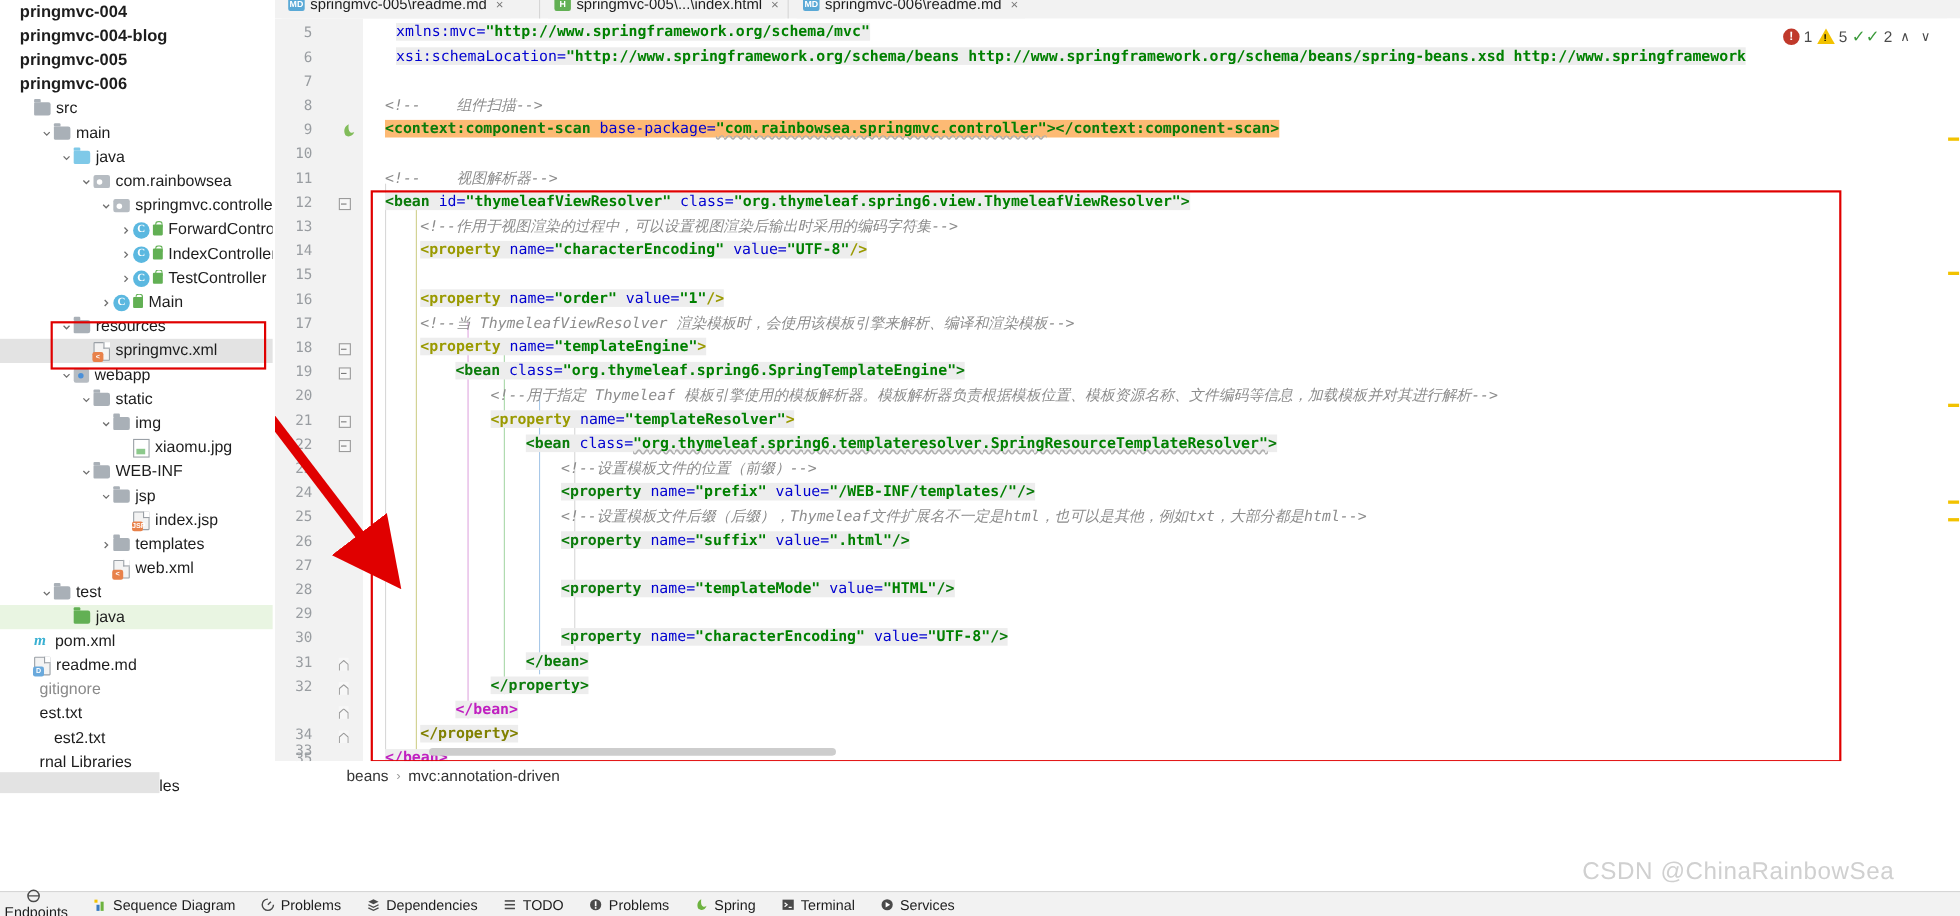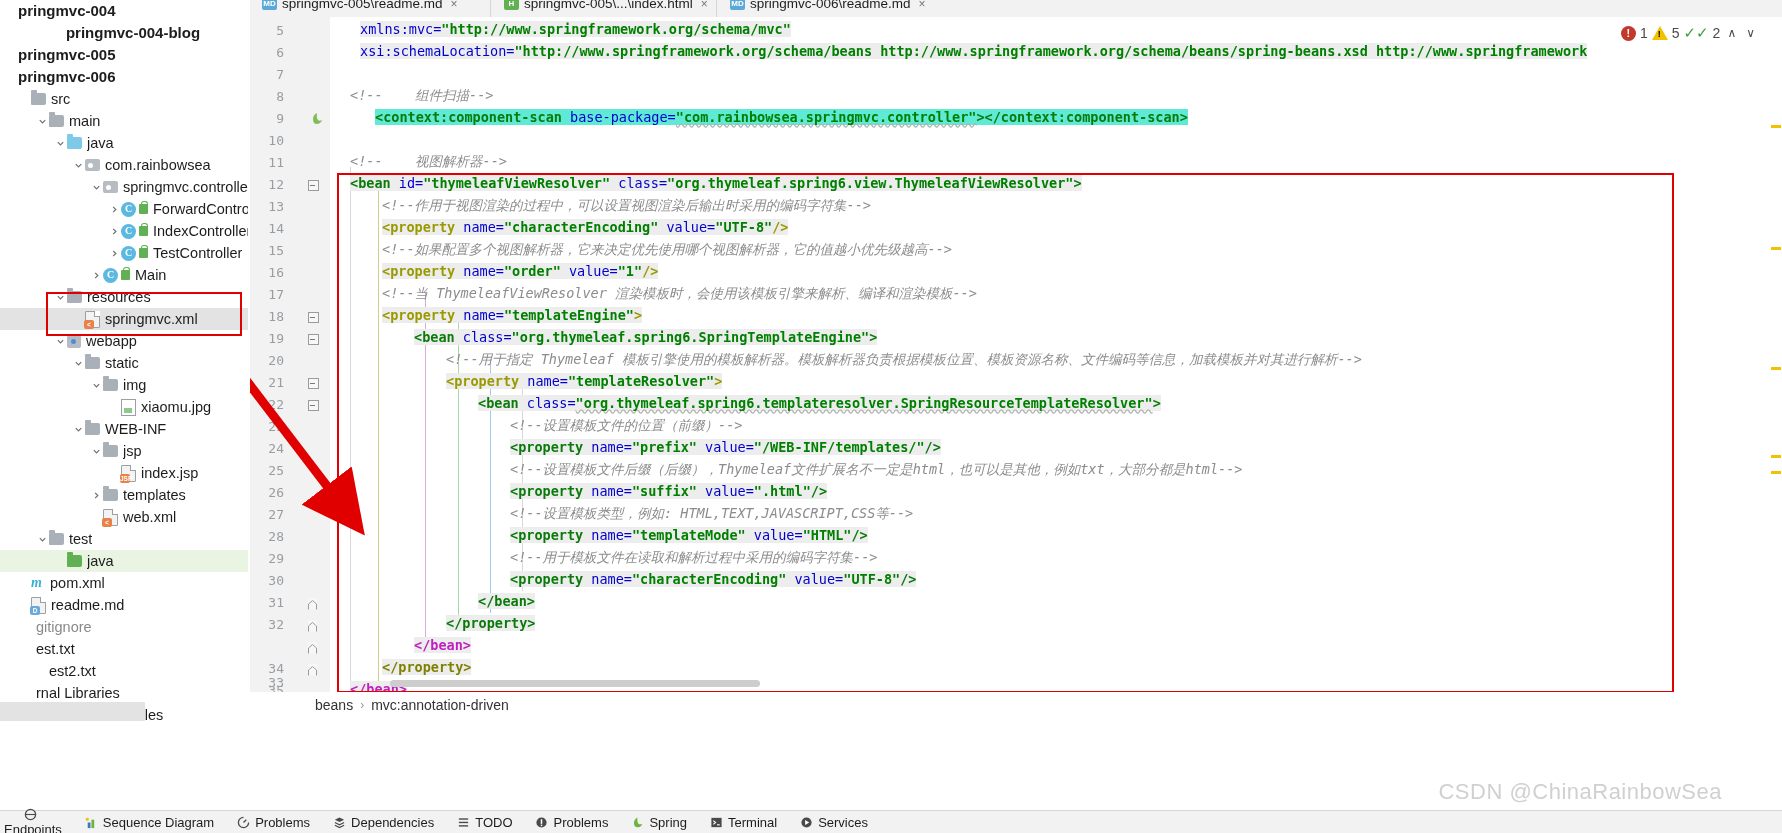"pringmvc-004-blog" div.tnode { justify-content: center -> none }
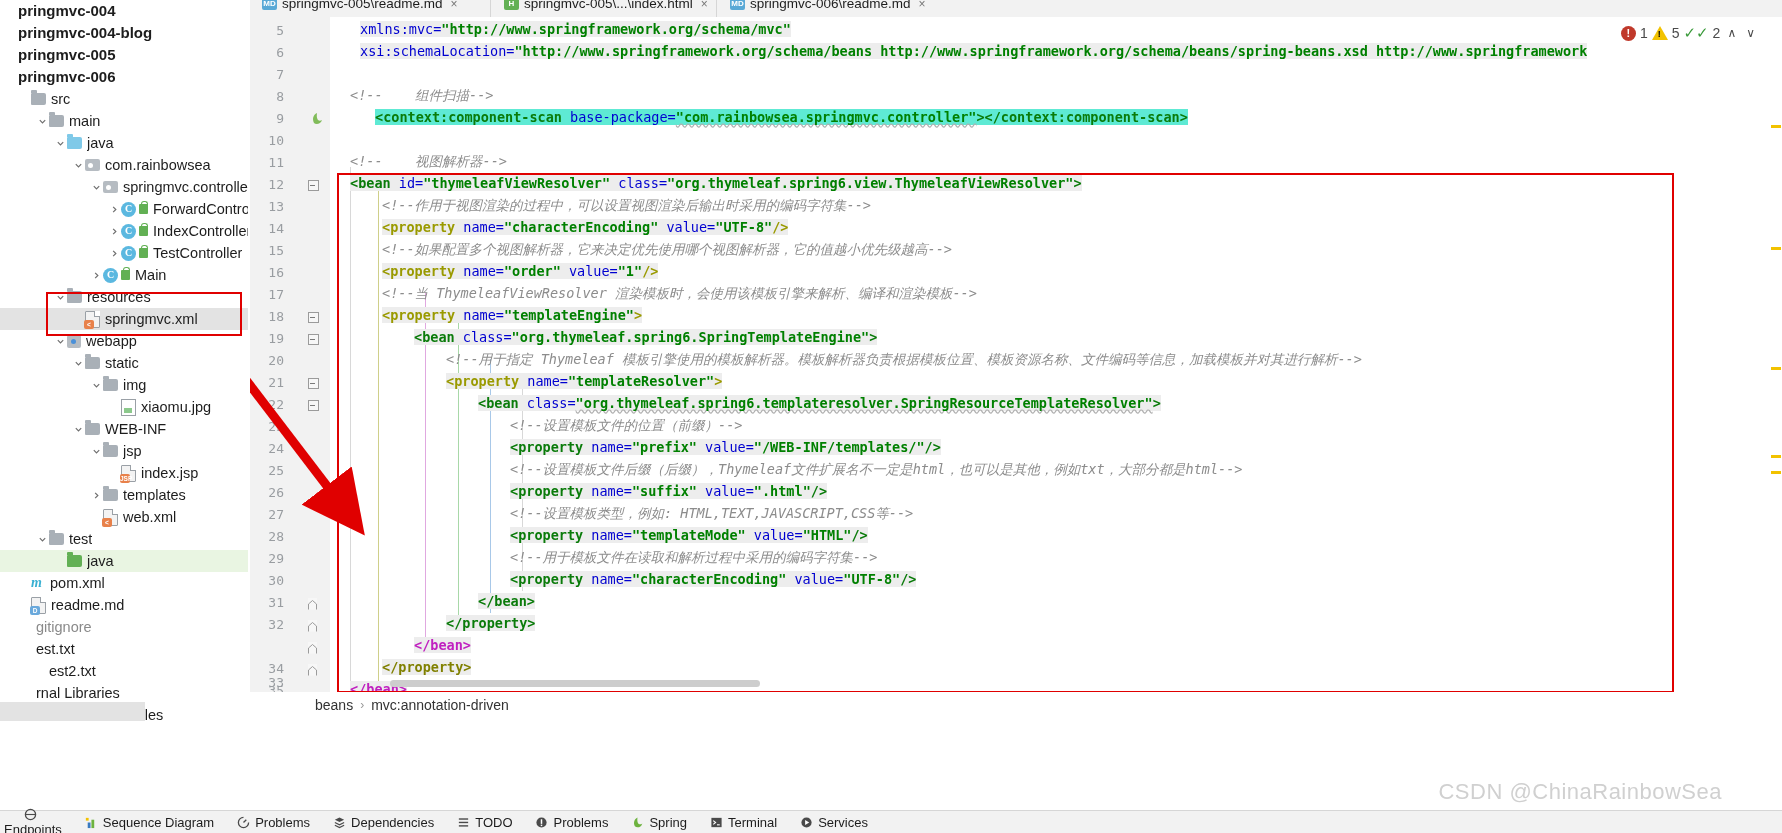"<context:component-scan" .hly { background: #5eead4 -> #fdba74; margin-left: 25px -> none }
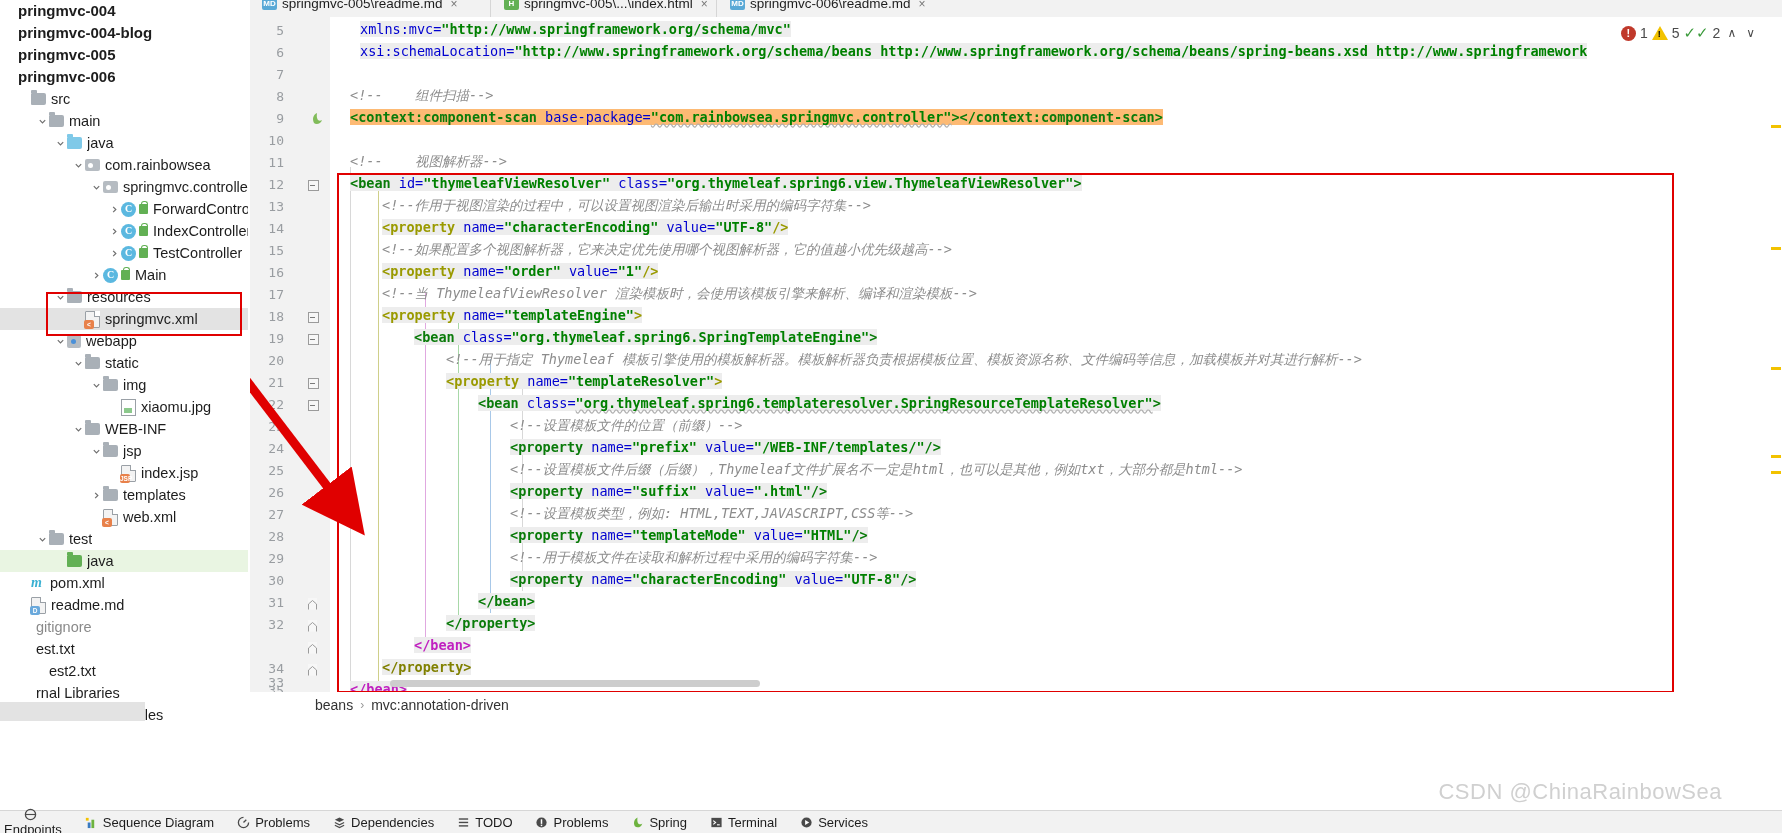"<!--如果配置多个视图解析器，它来决定优先使用哪个视图解析器，它的值越小优先级" div.cl { html: <div><span>&lt;!--如果配置多个视图解析器，它来决定优先使用哪个视图解析器，它的值越小优先级越高--&gt;</span></div> -> none }
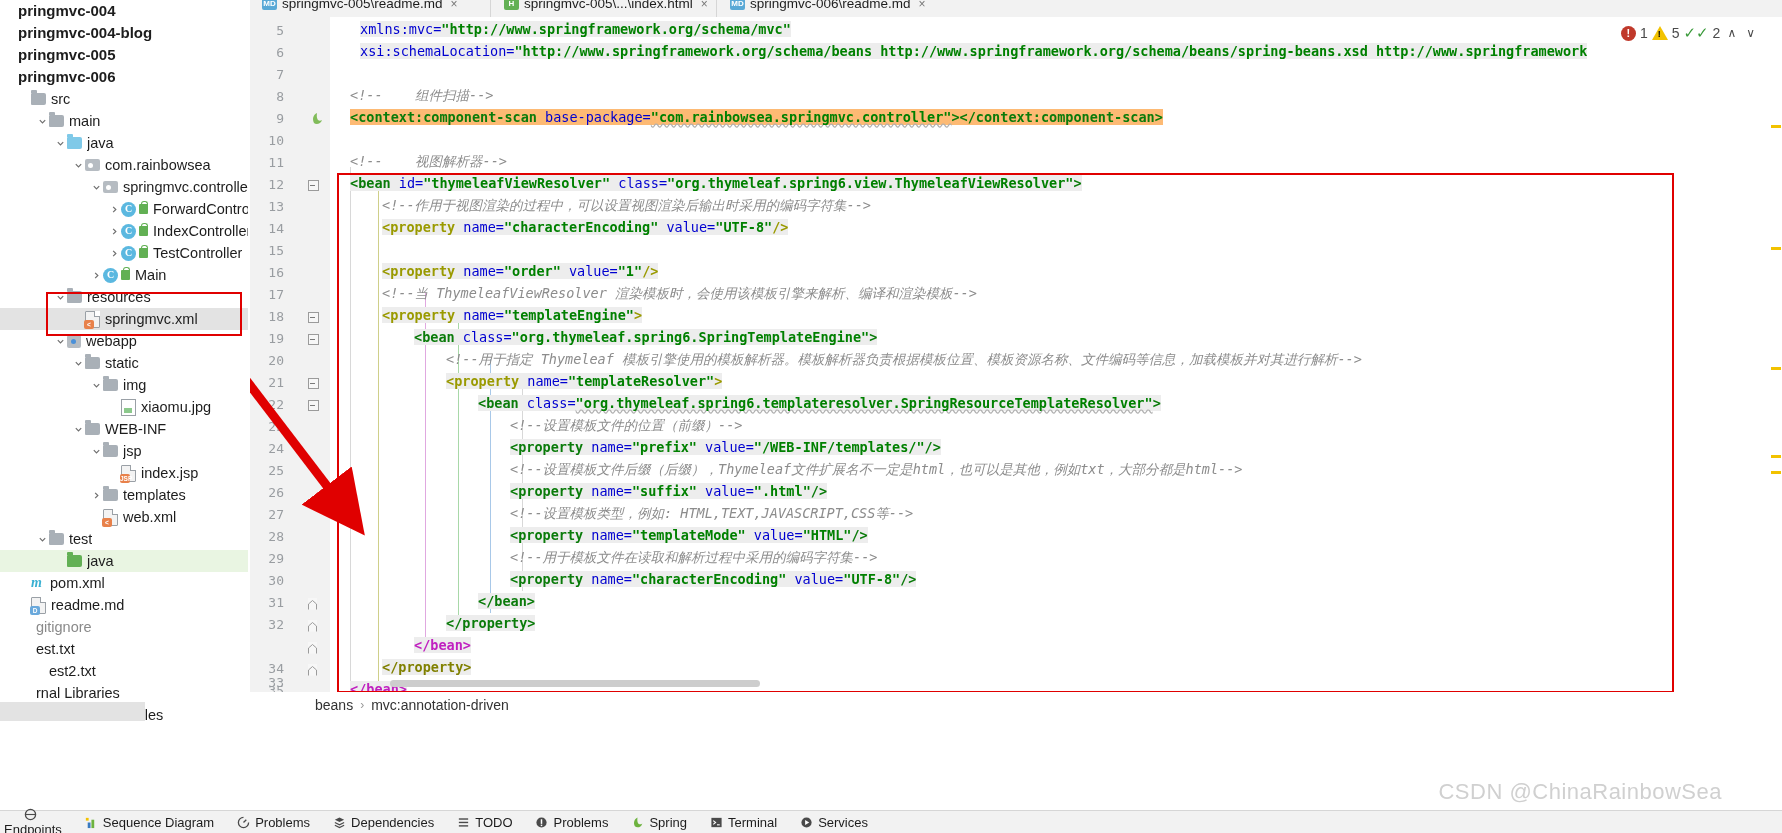"<!--设置模板类型，例如:" div.cl { html: <div><span>&lt;!--设置模板类型，例如: HTML,TEXT,JAVASCRIPT,CSS等--&gt;</span></div> -> none }
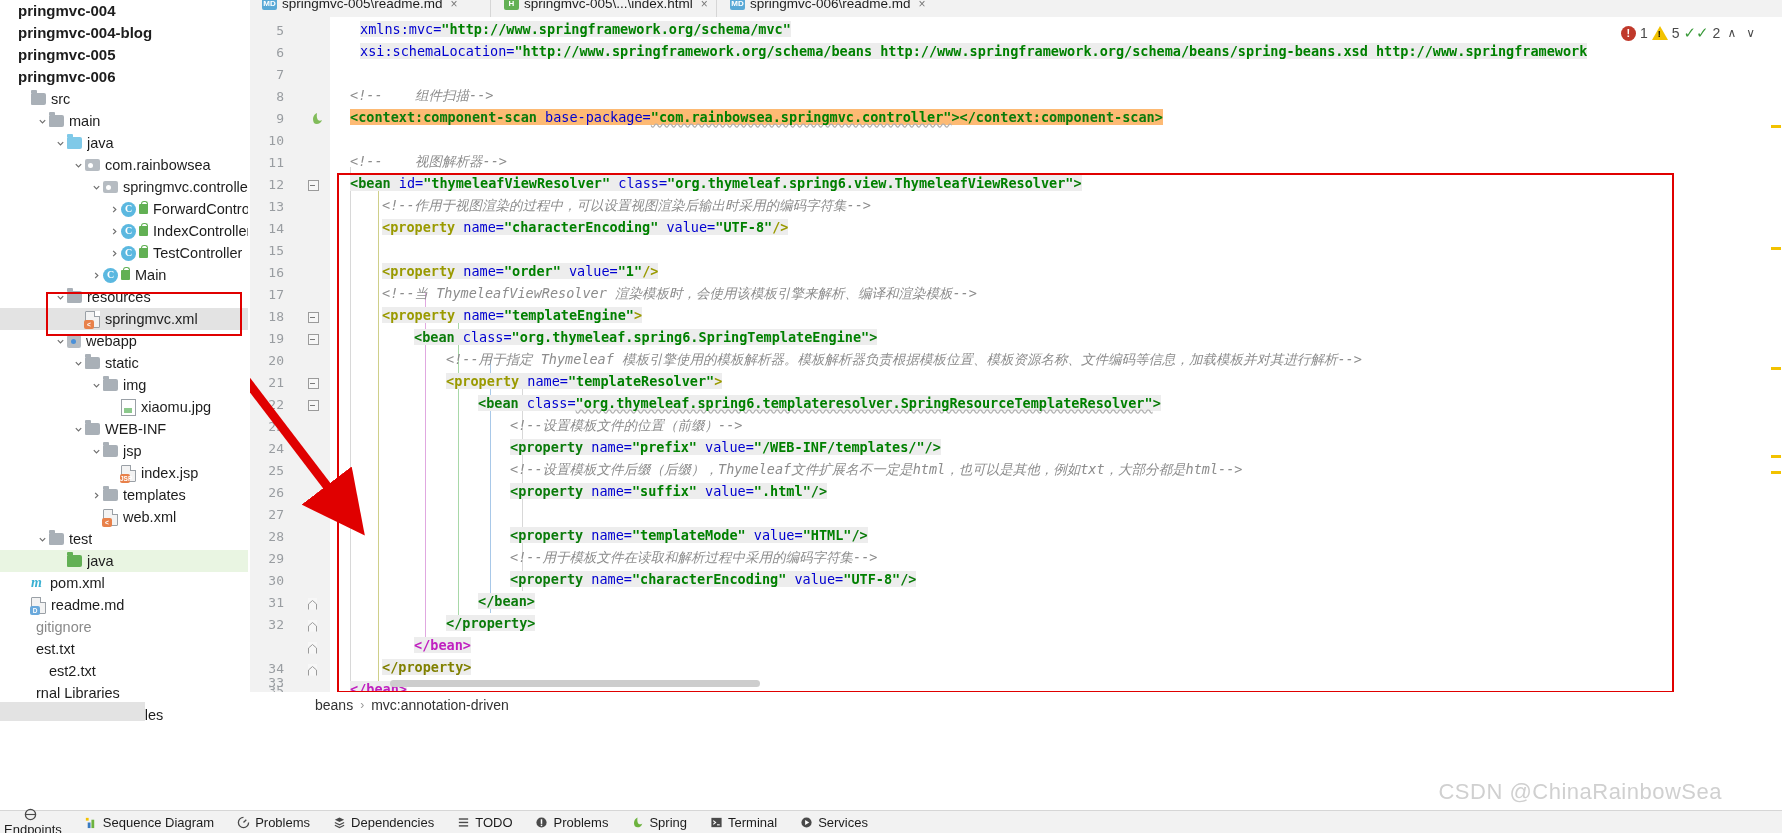"<!--用于模板文件在读取和解析过程中采用的编码字符集-->" div.cl { html: <div><span>&lt;!--用于模板文件在读取和解析过程中采用的编码字符集--&gt;</span></div> -> none }
